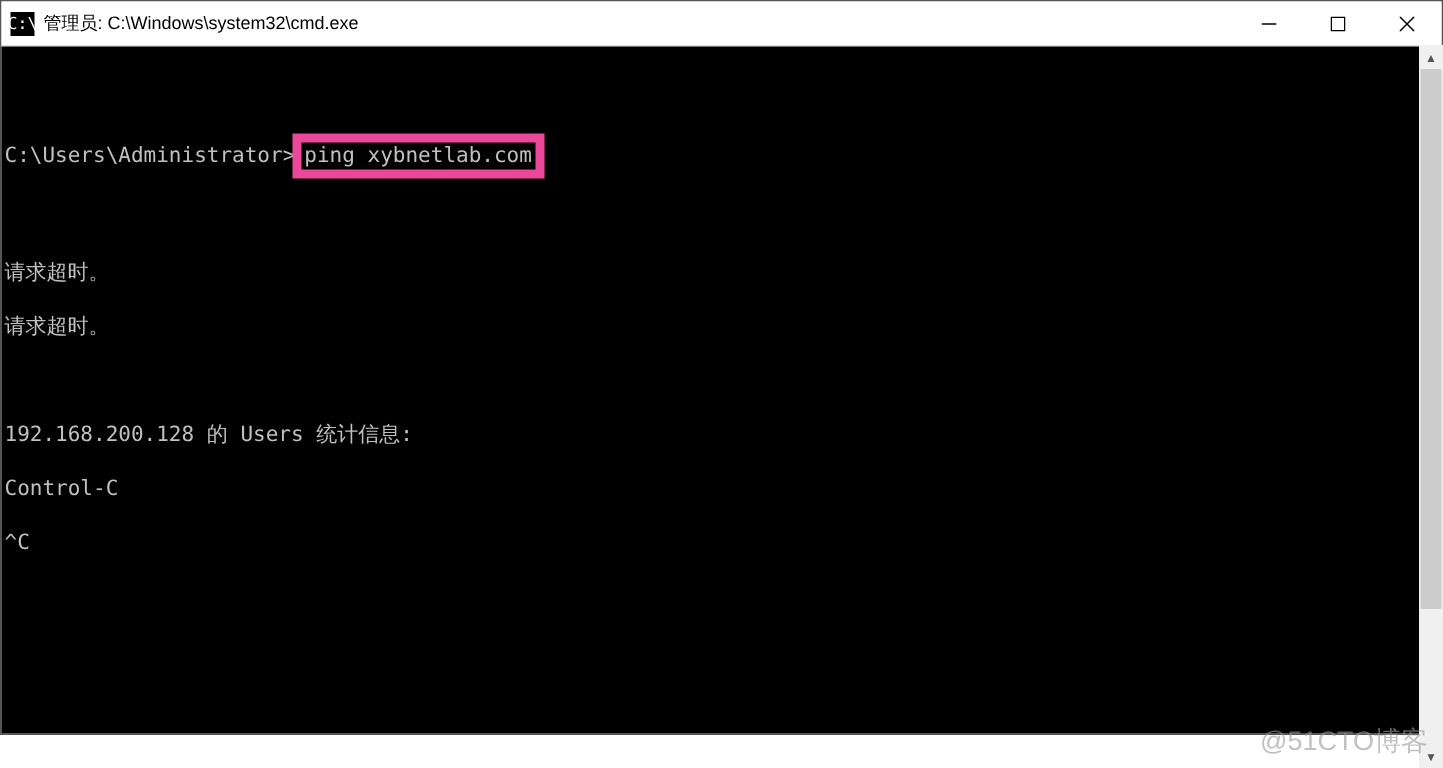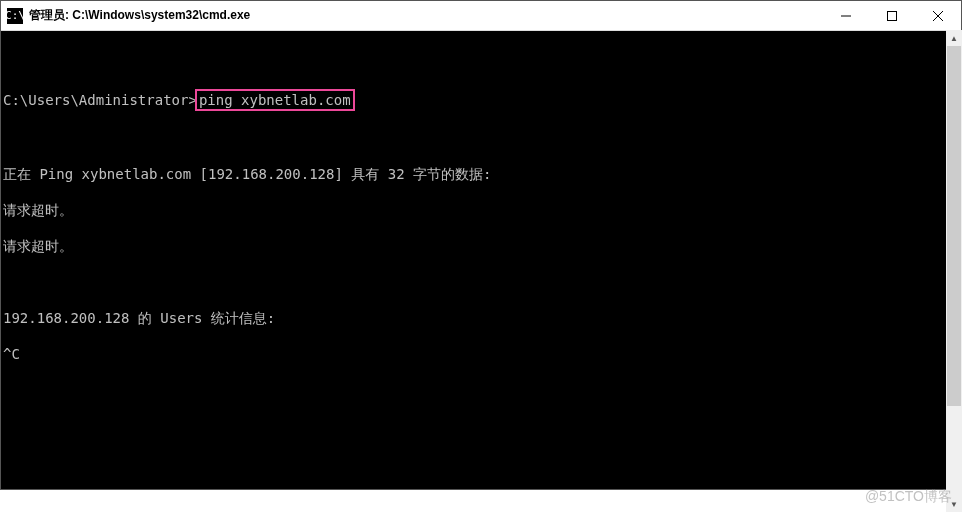"管理员: C:\Windows\system32\cmd.exe" .titlebar-title { font-weight: bold -> none }
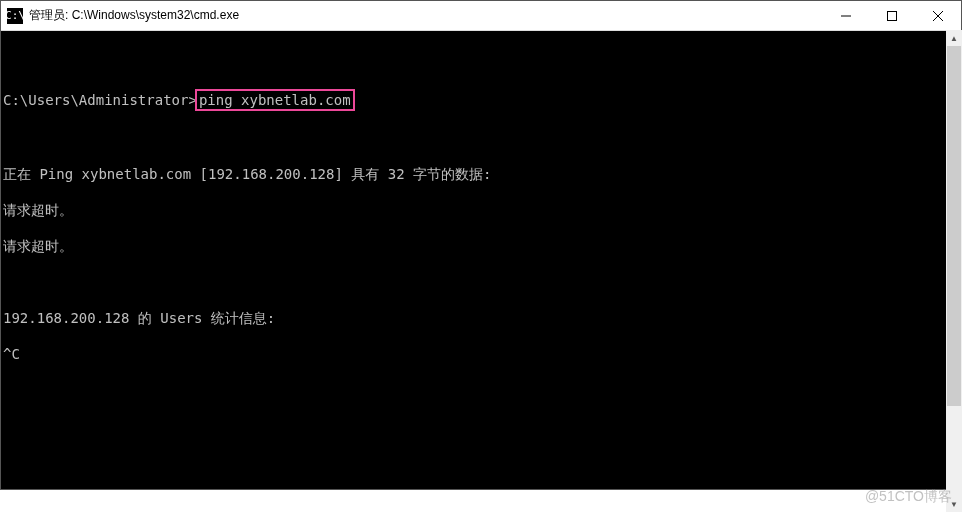"ping xybnetlab.com" .highlight-box { border: 2px solid #ec4899 -> 6px solid #ec4899 }
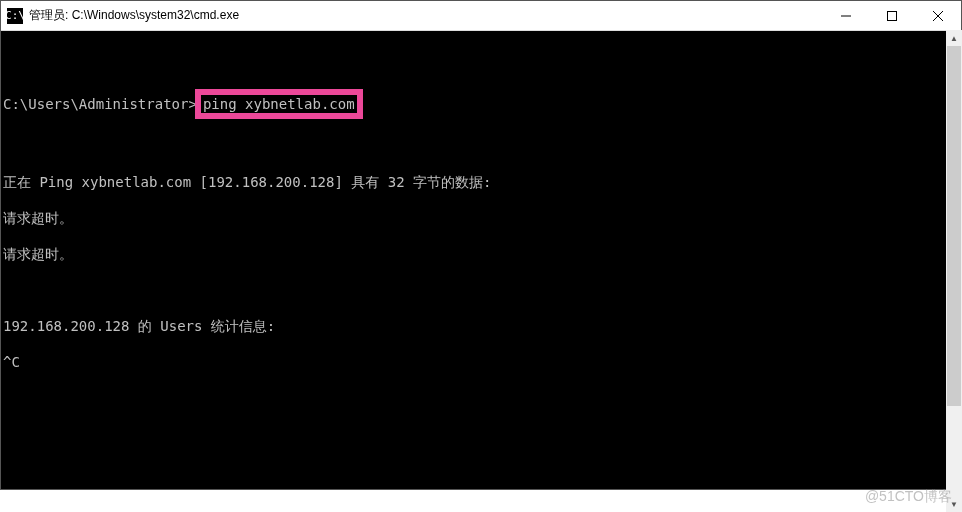"正在 Ping xybnetlab.com [192.168.200.128]" div.line { html: <div>正在 Ping xybnetlab.com [192.168.200.128] 具有 32 字节的数据:</div> -> none }
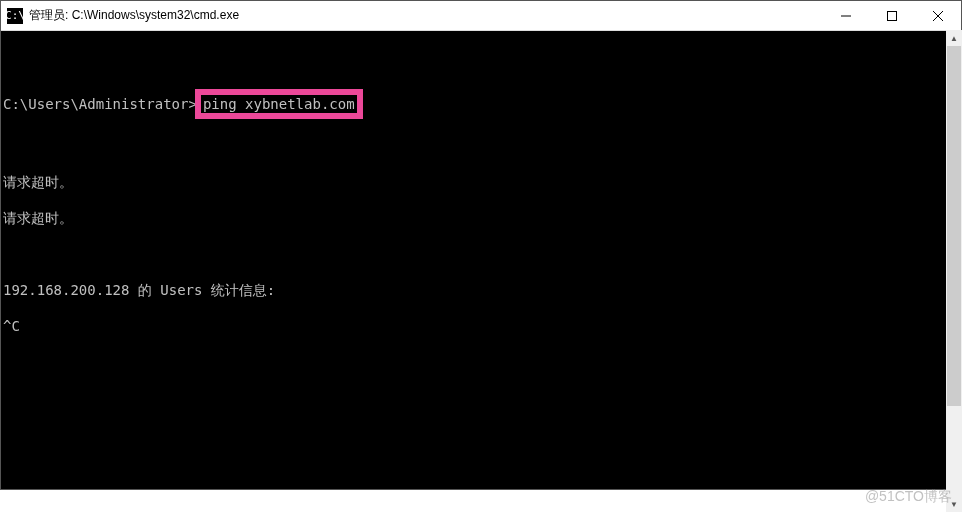"Control-C" div.line { html: none -> <div>Control-C</div> }
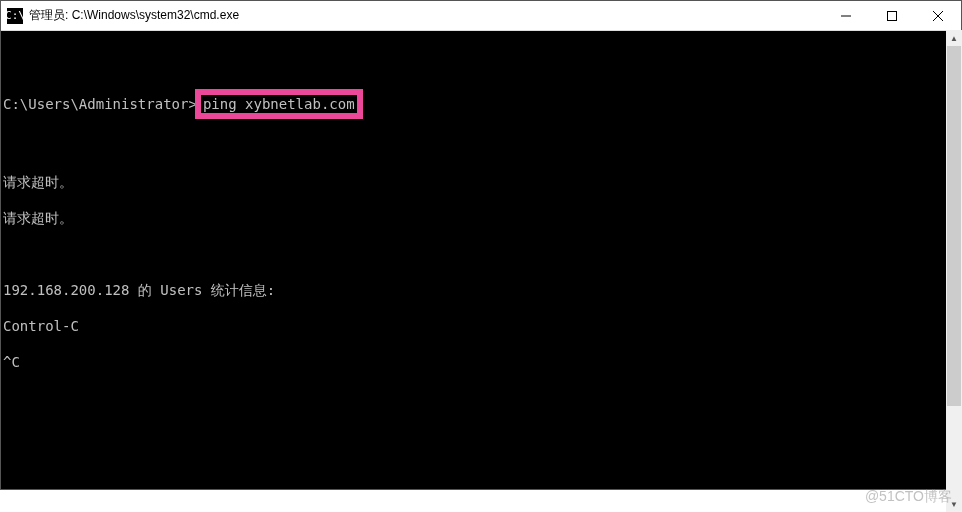"@51CTO博客" .watermark { font-size: 14px -> 18px }
